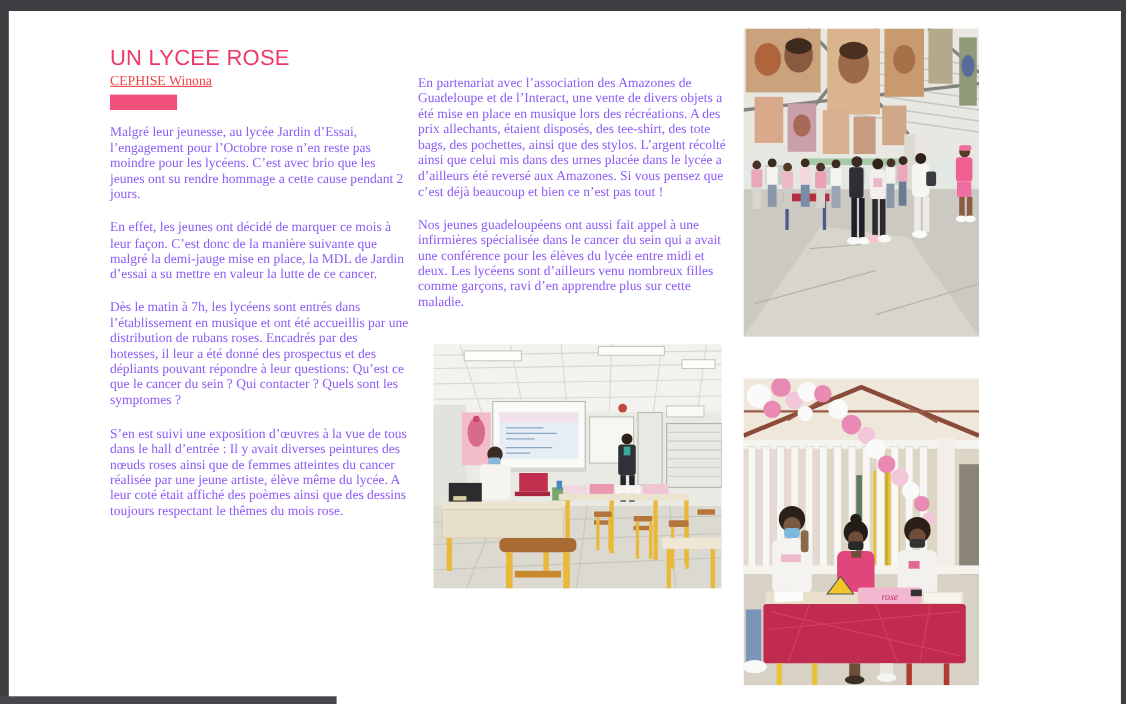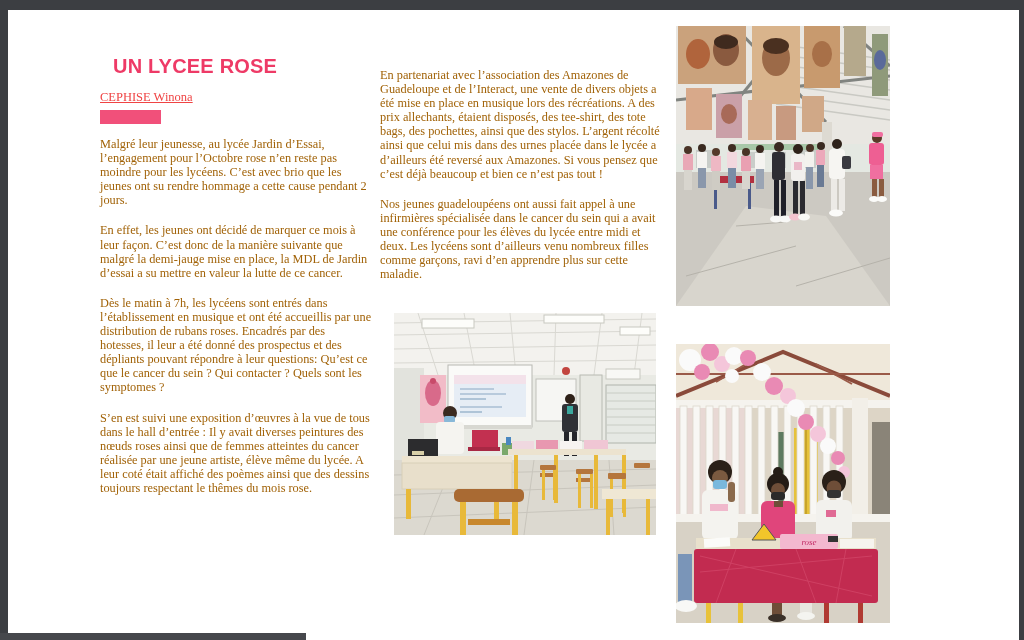"UN LYCEE ROSE" .title { font-weight: 700 -> 400; margin: 13px -> 0 }
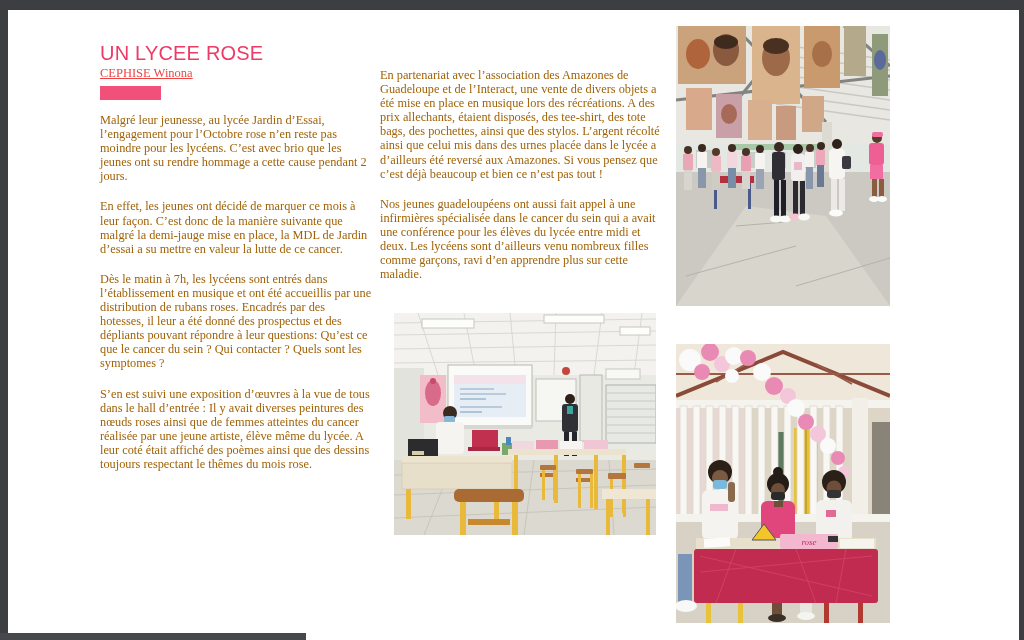"En partenariat avec l’association des" .body-text p, .col-mid p { color: #a16207 -> #8b5cf6 }
